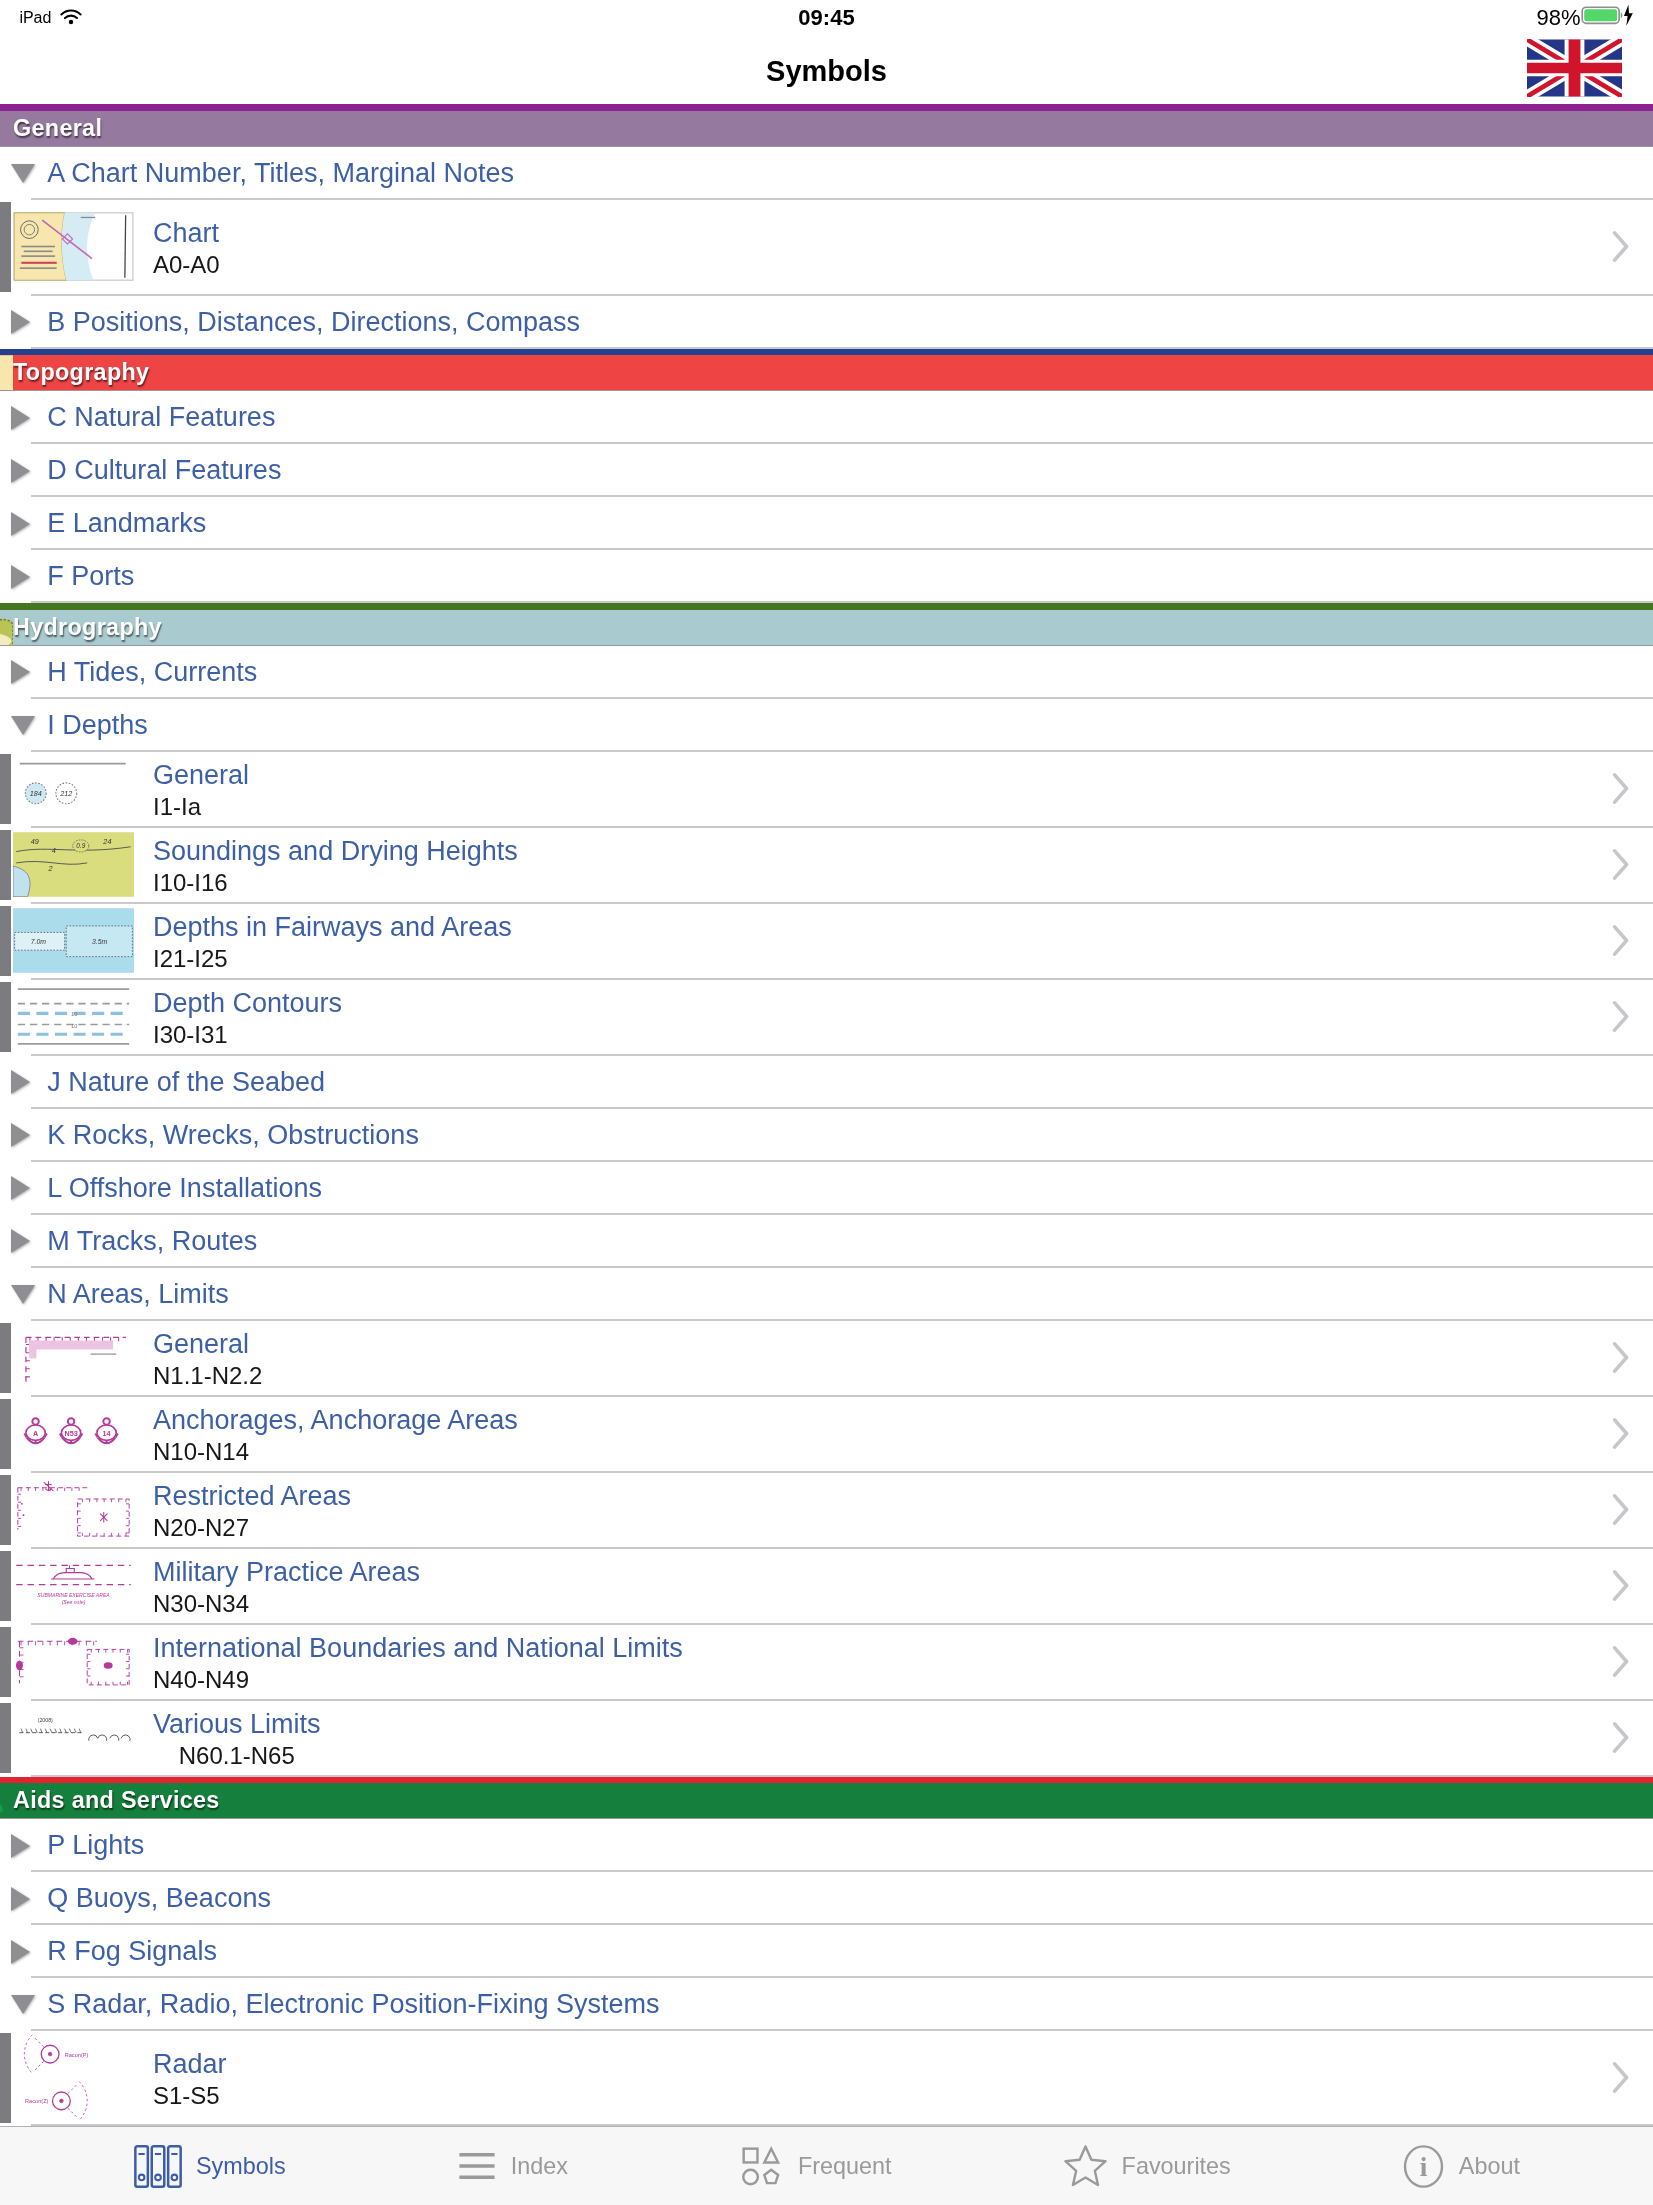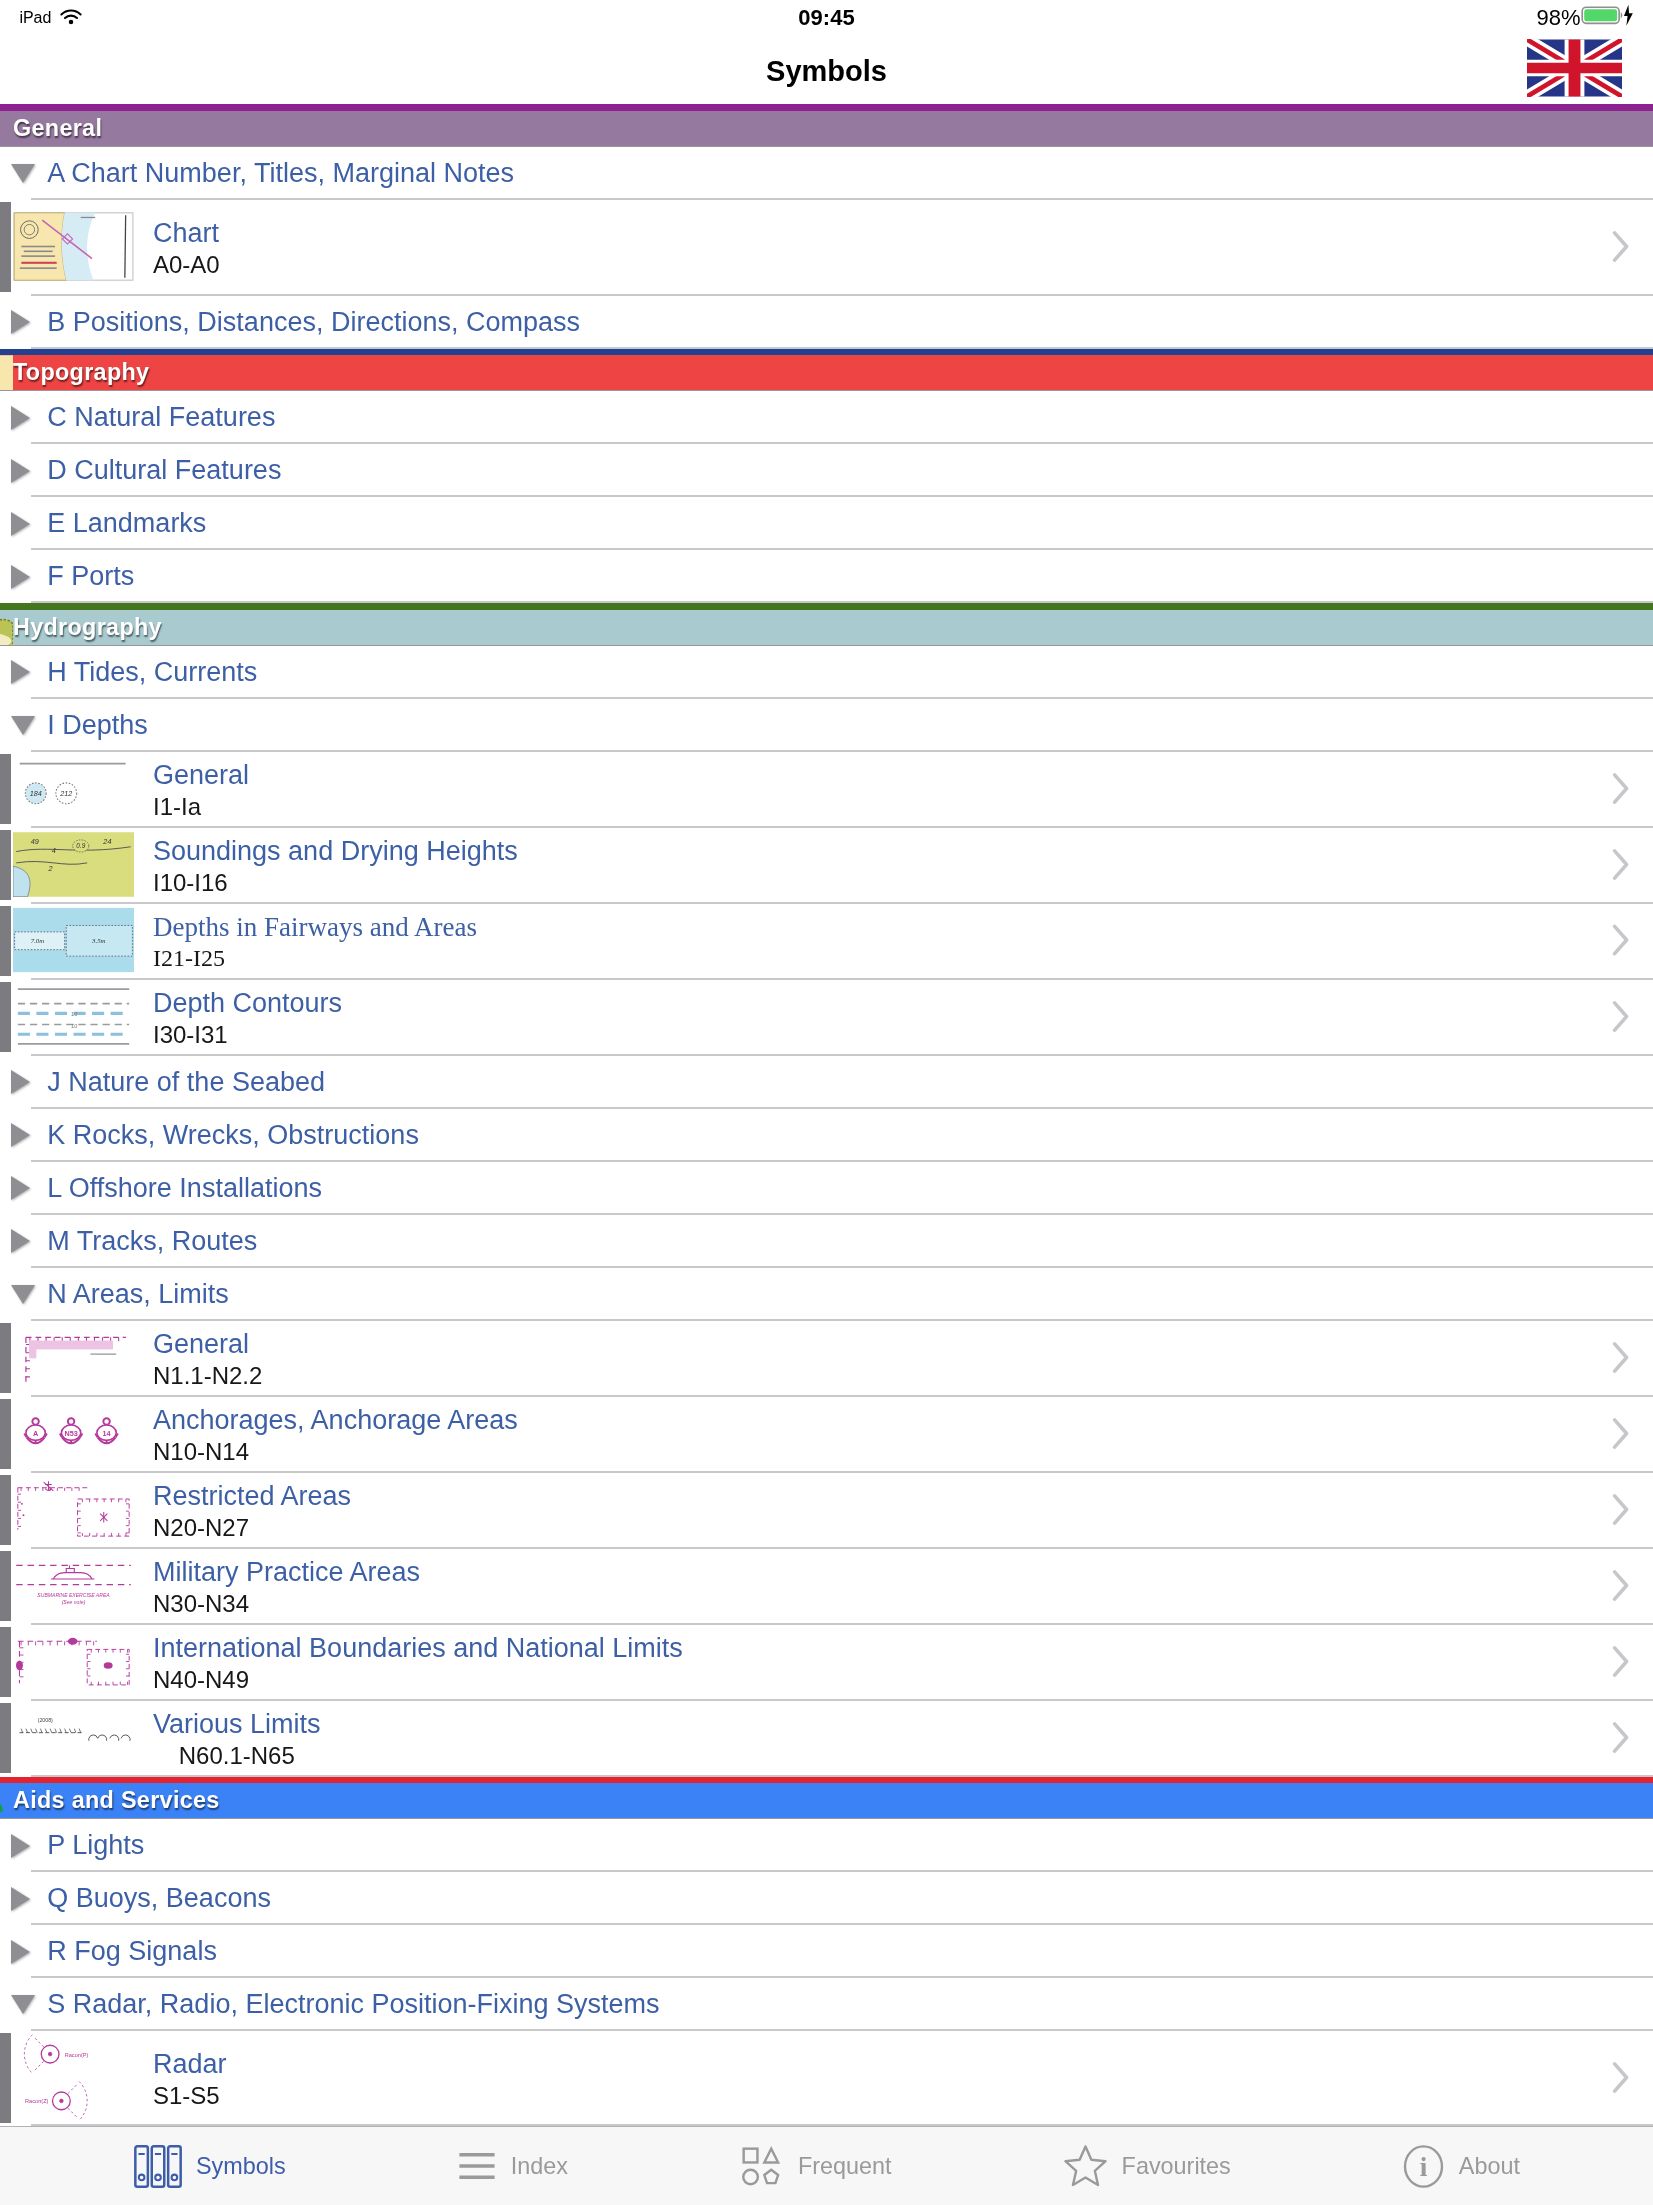"Depths in Fairways and Areas" div.row { font-family: Liberation Serif, serif -> none }
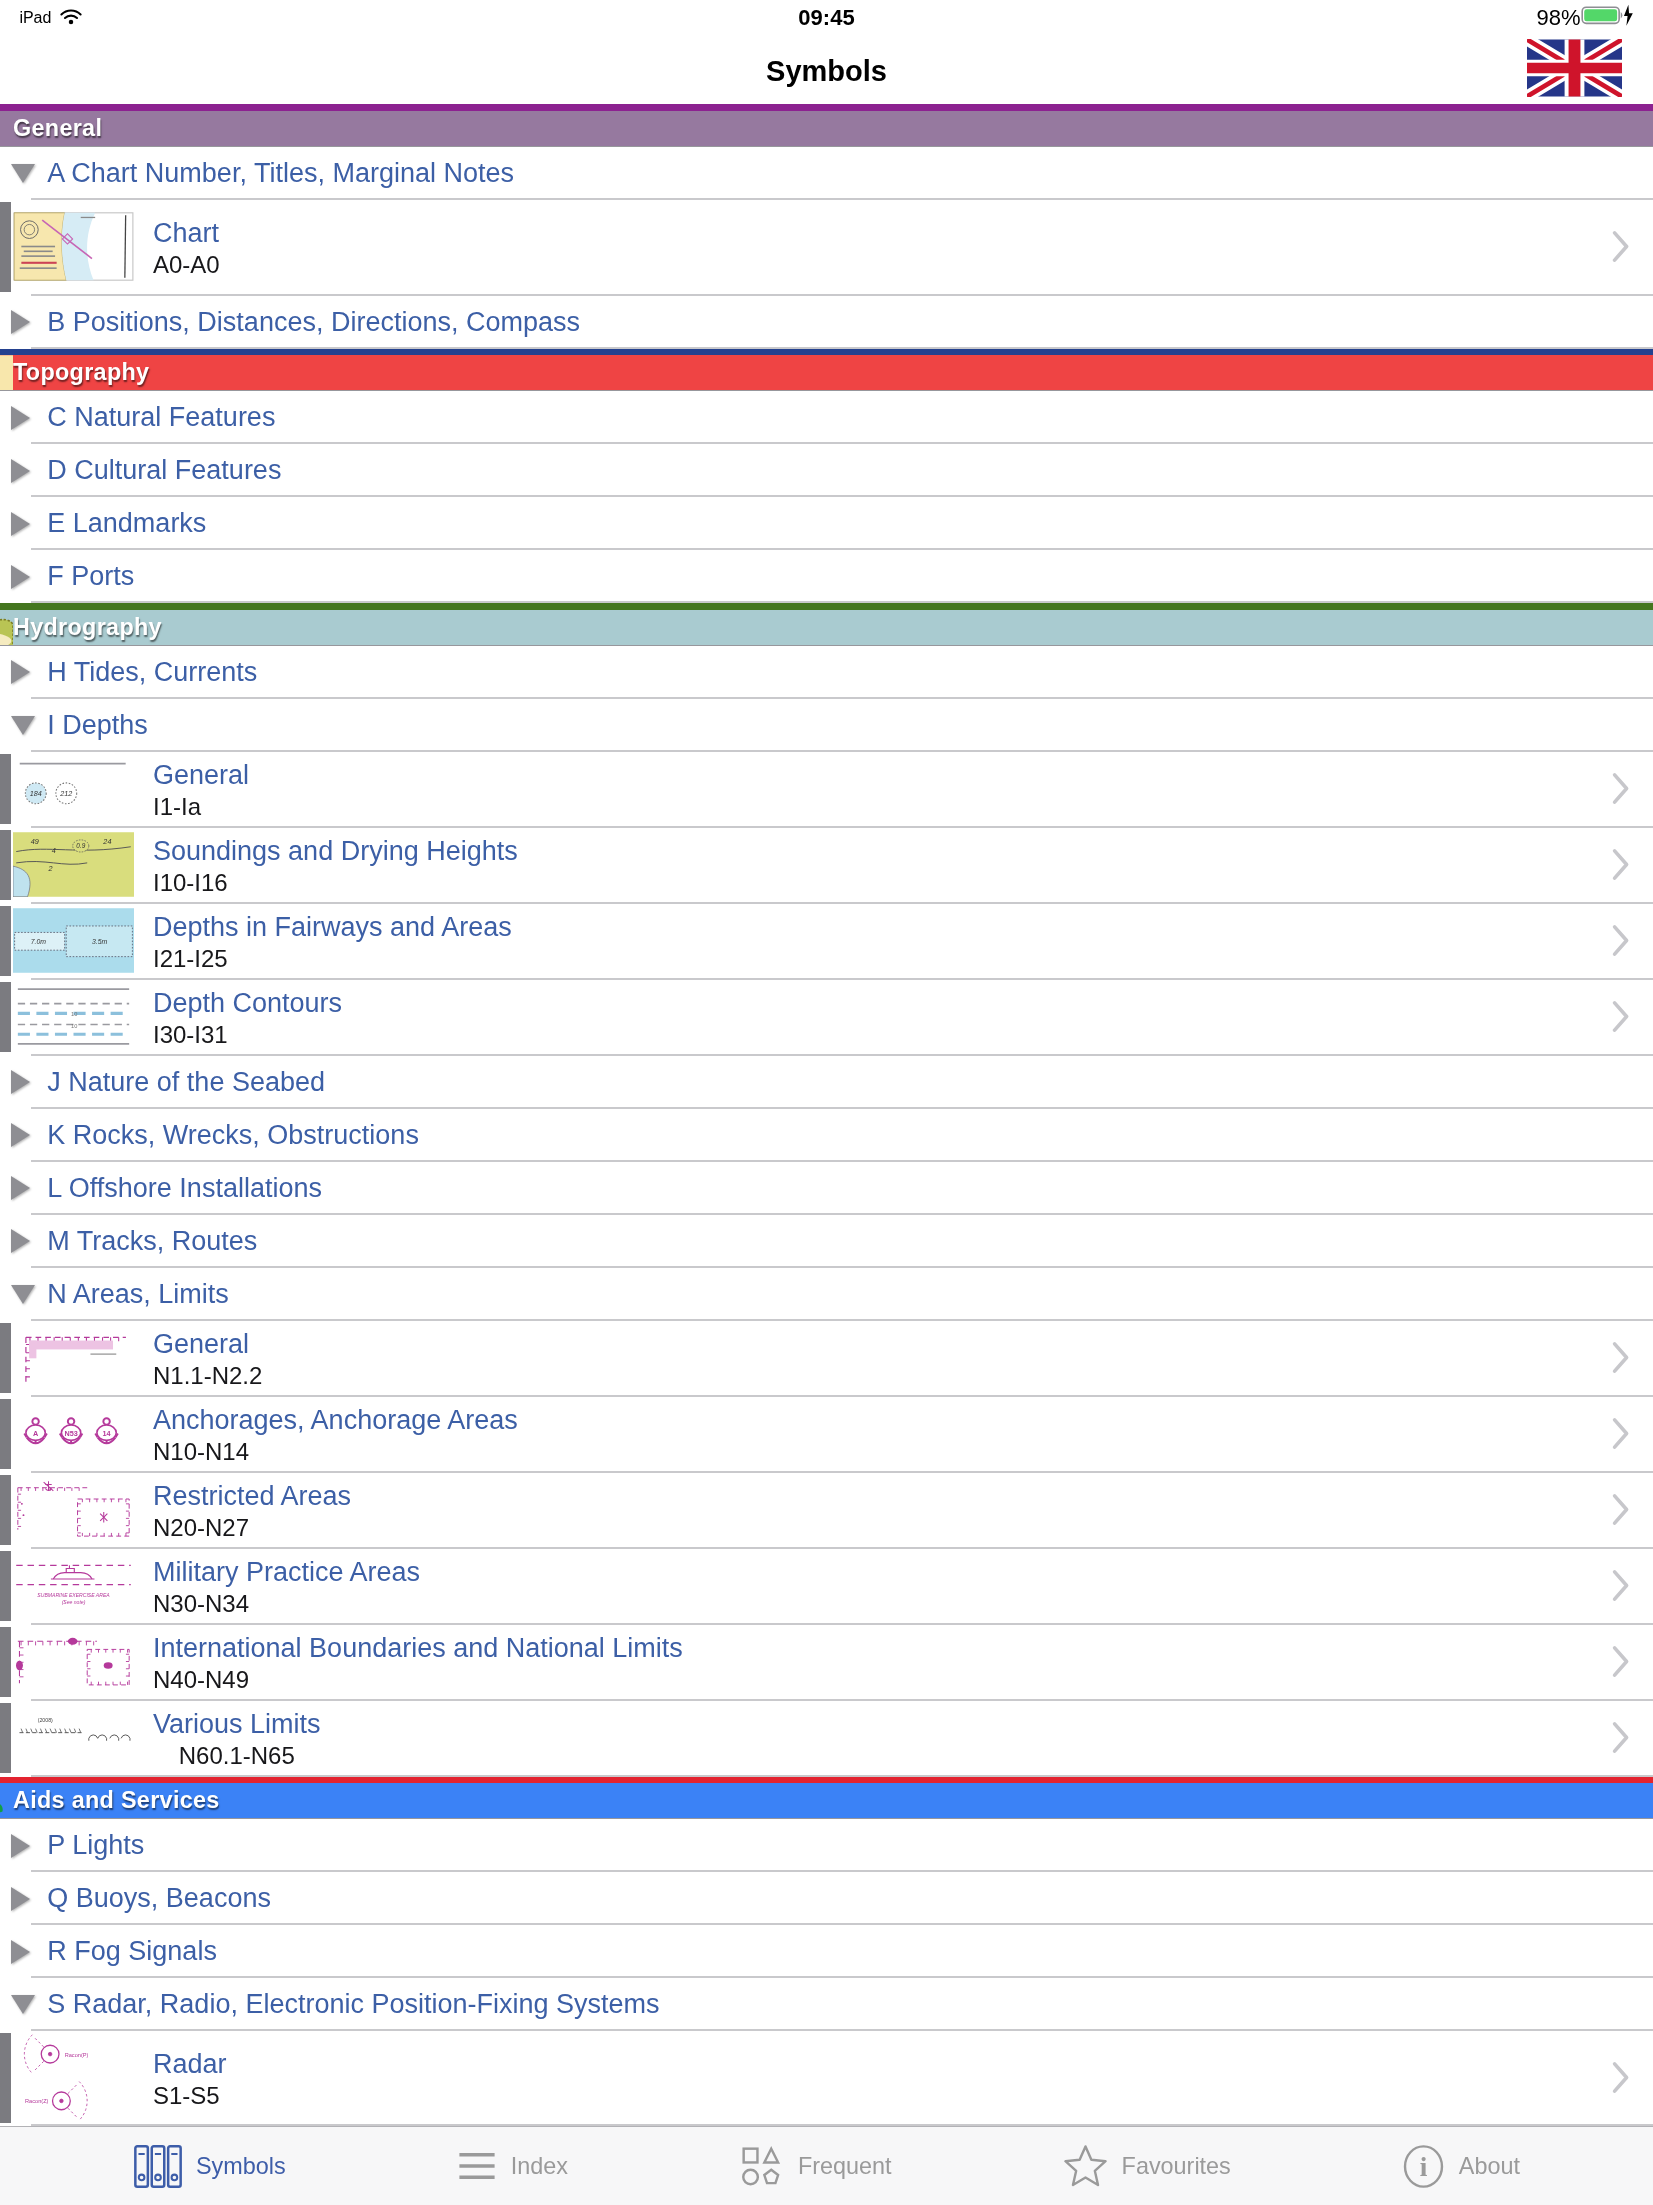"Aids and Services" div.band { background: #3b82f6 -> #15803d }
